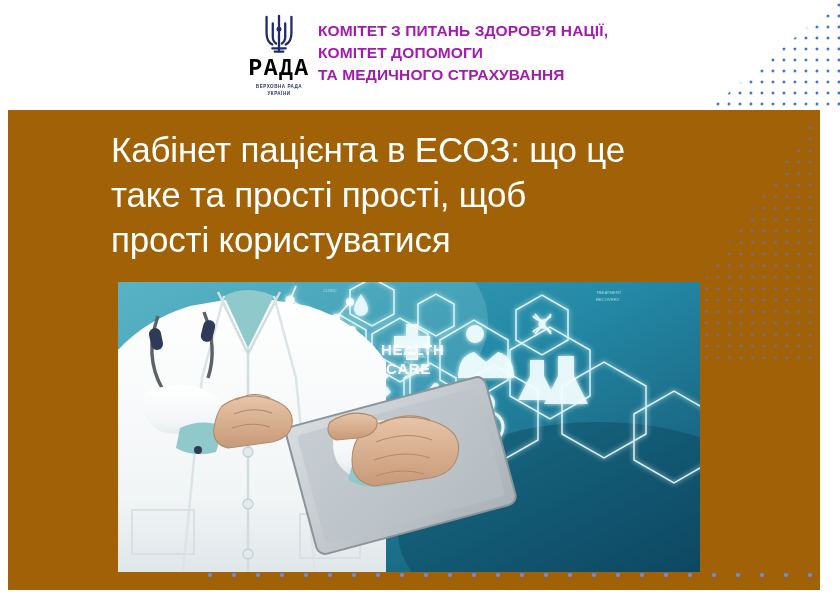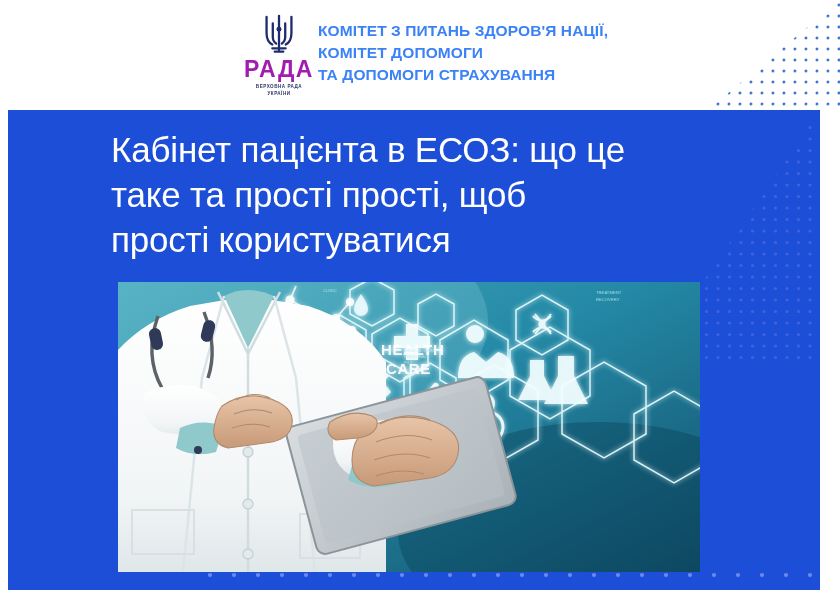"КОМІТЕТ З ПИТАНЬ ЗДОРОВ'Я НАЦІЇ," .header-title { color: #3b82f6 -> #a21caf }
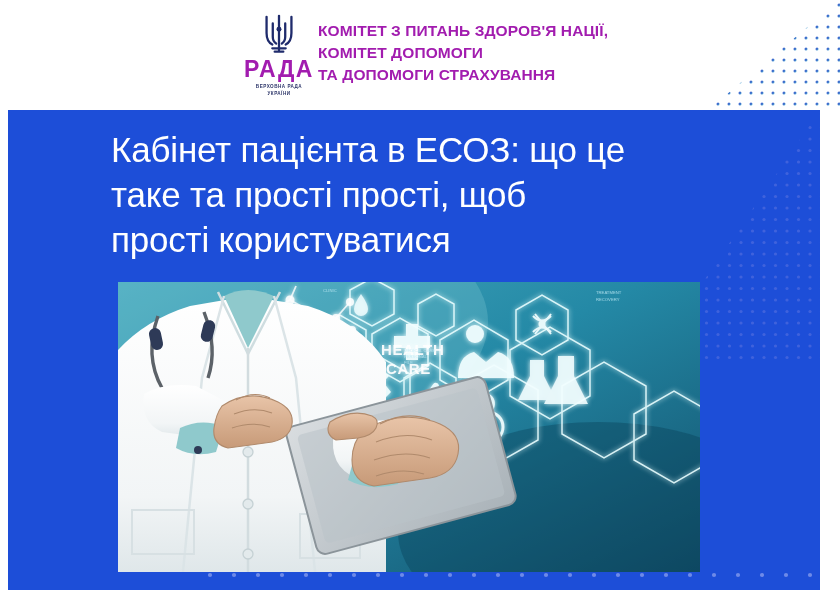"РАДА" .logo-rada { color: #a21caf -> #000000; font-family: none -> Liberation Mono, monospace }
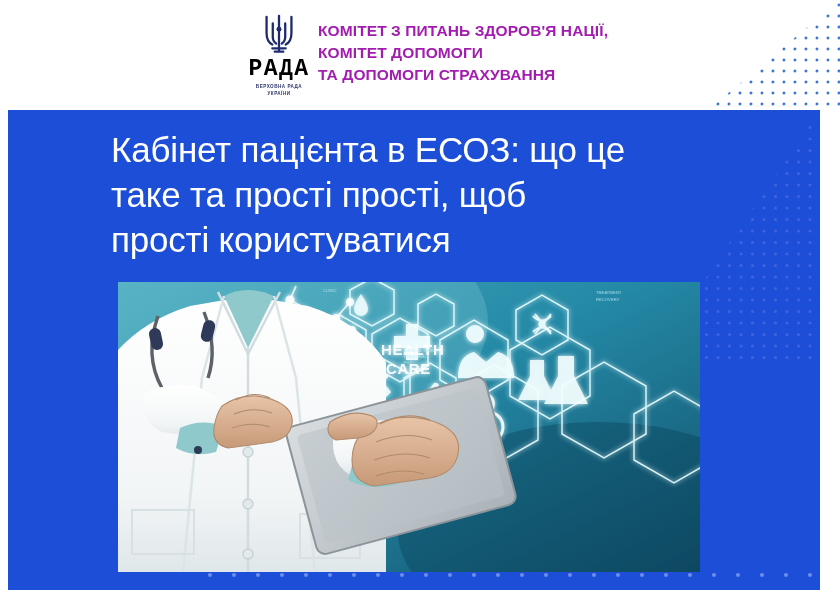"ТА ДОПОМОГИ СТРАХУВАННЯ" div { text: ДОПОМОГИ -> МЕДИЧНОГО }
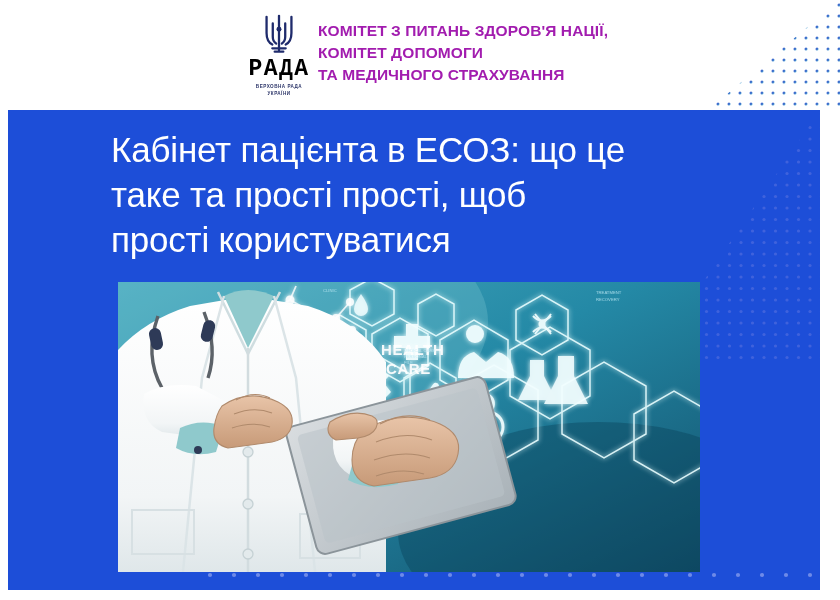"Кабінет пацієнта в ЕСОЗ: що" .blue-panel { background: #1d4ed8 -> #a16207 }
